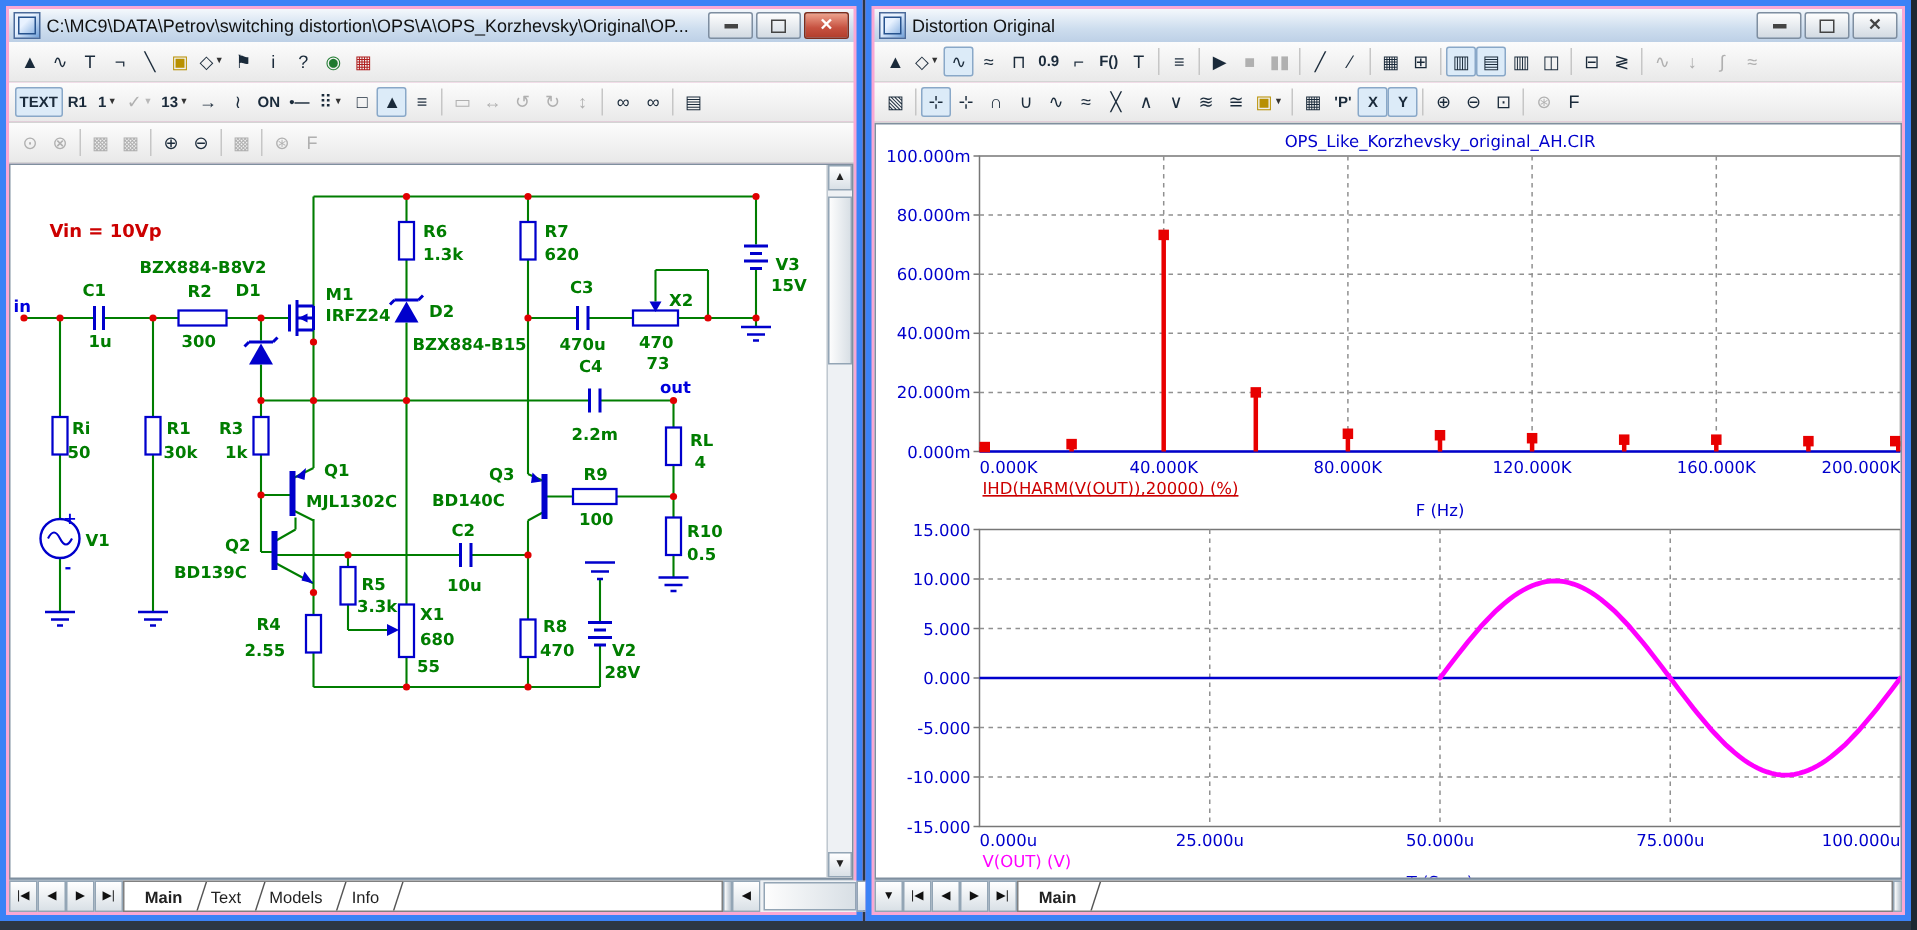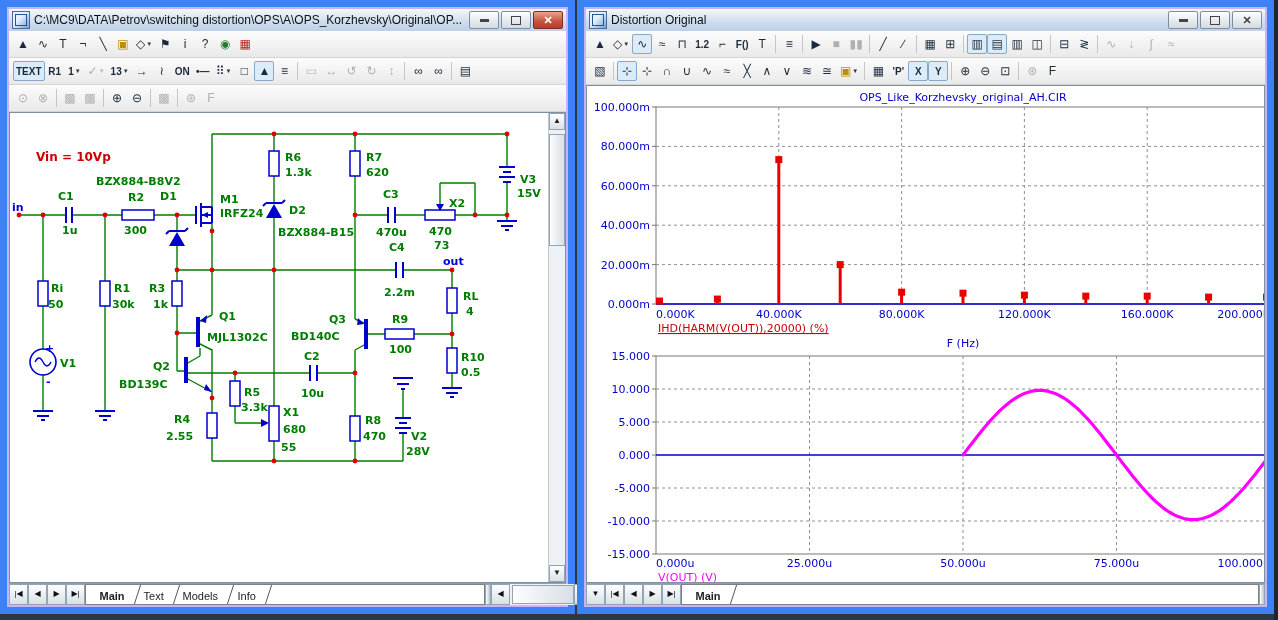"C:\MC9\DATA\Petrov\switching" .win { background: #c4b5fd -> #f9a8d4; border: 7px solid #3b82f6 -> 4px solid #3b82f6 }
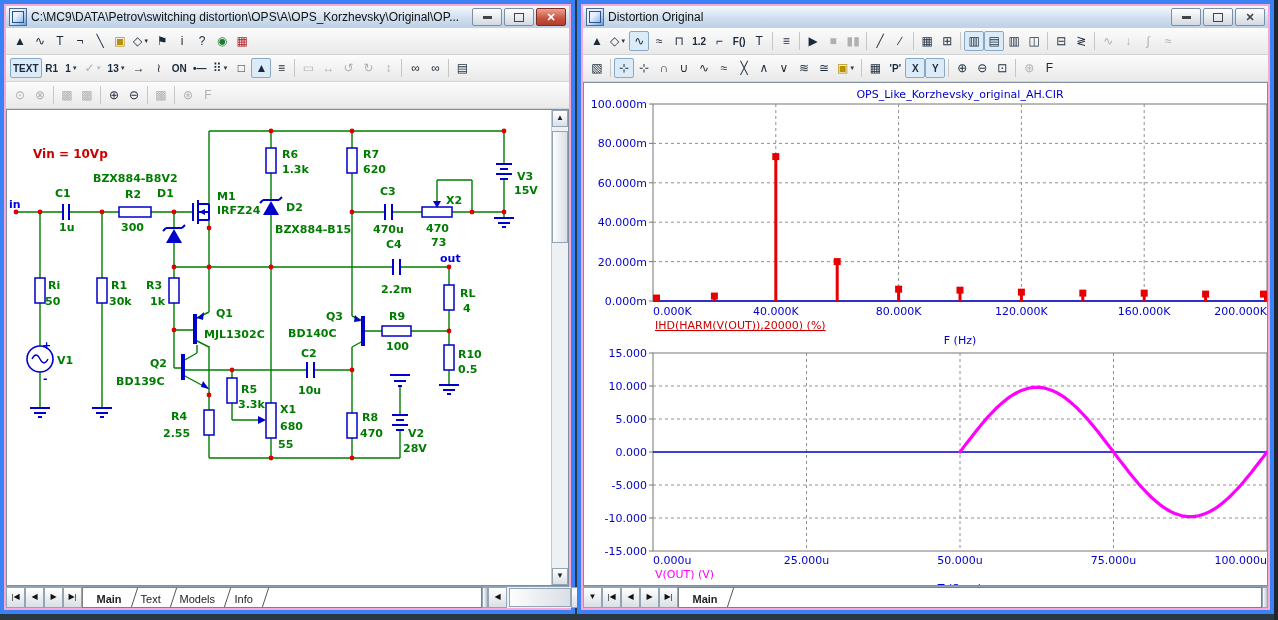"1.2" div.tbtn { text: 1.2 -> 0.9 }
